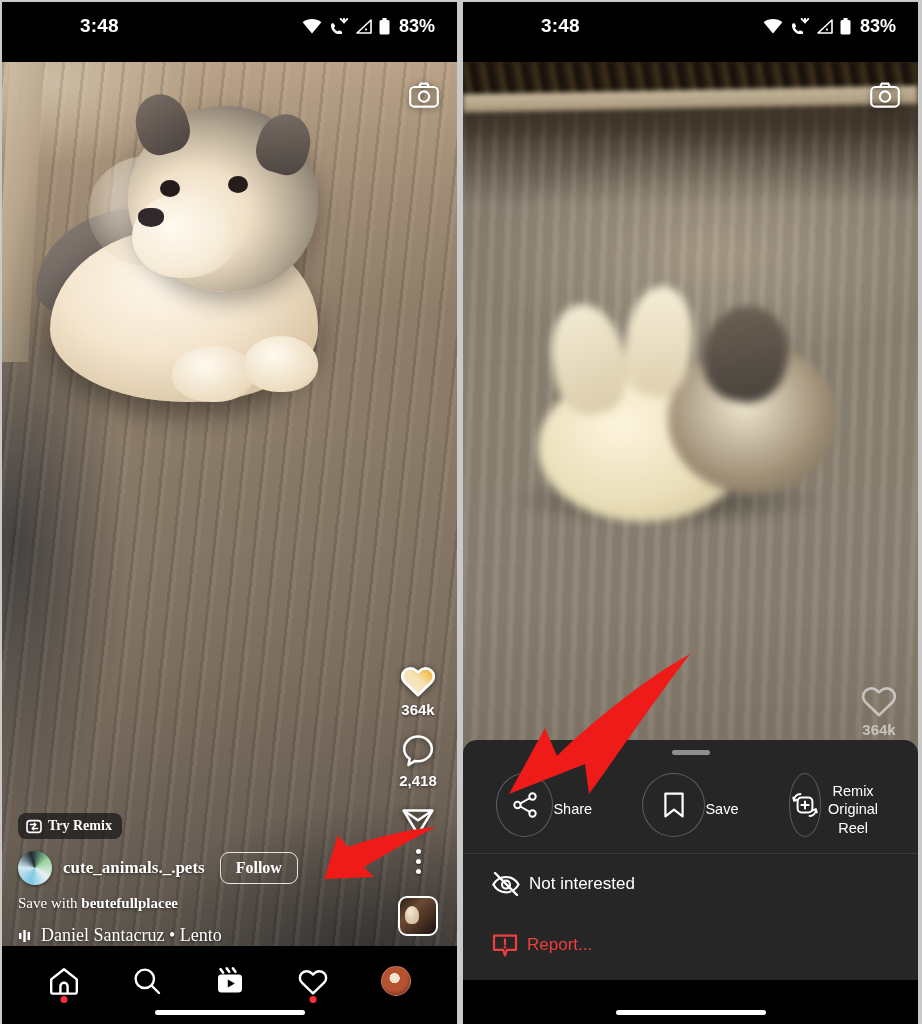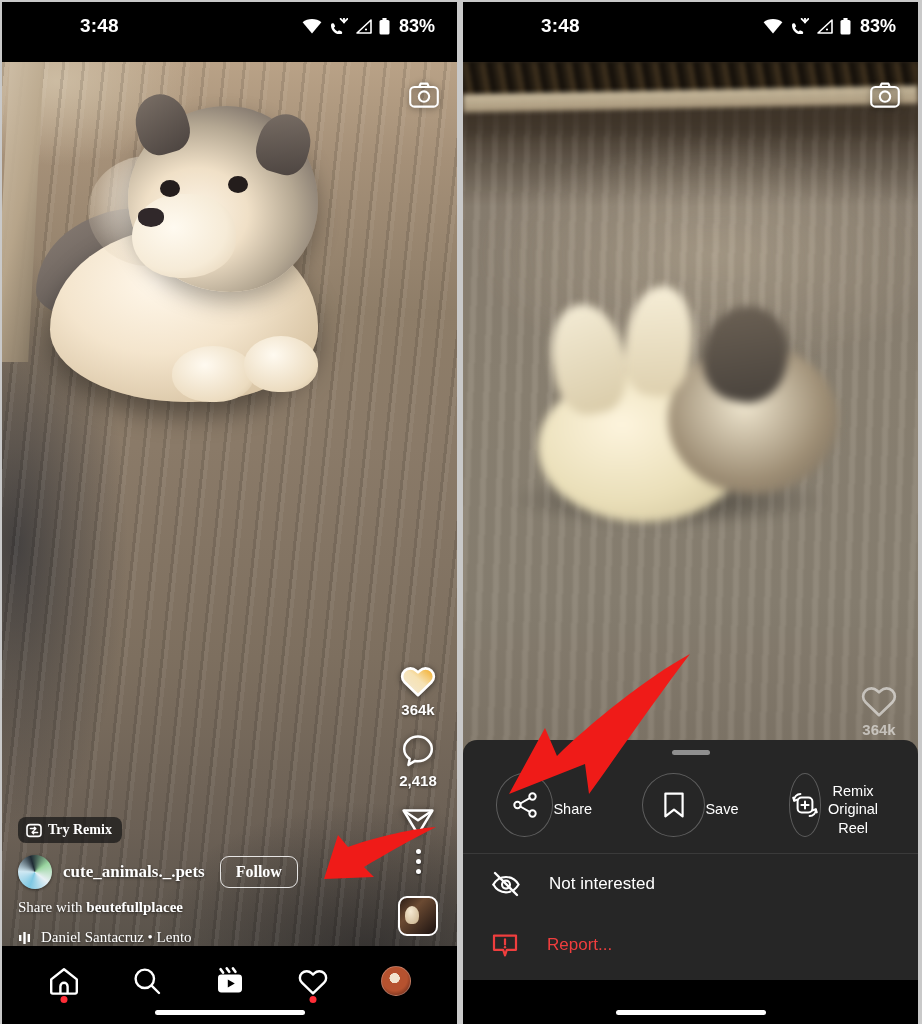"Not interested" .sheet-row { gap: 28px -> 8px }
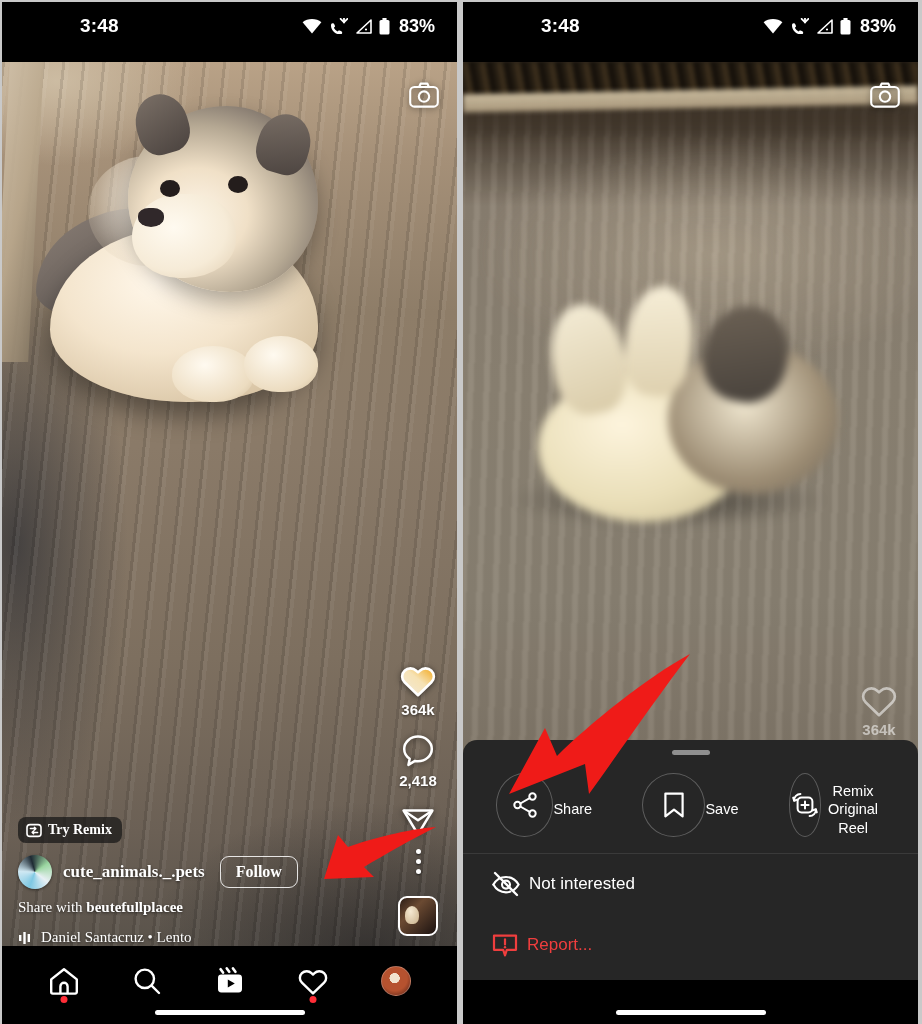"Share with" span { text: Share -> Save }
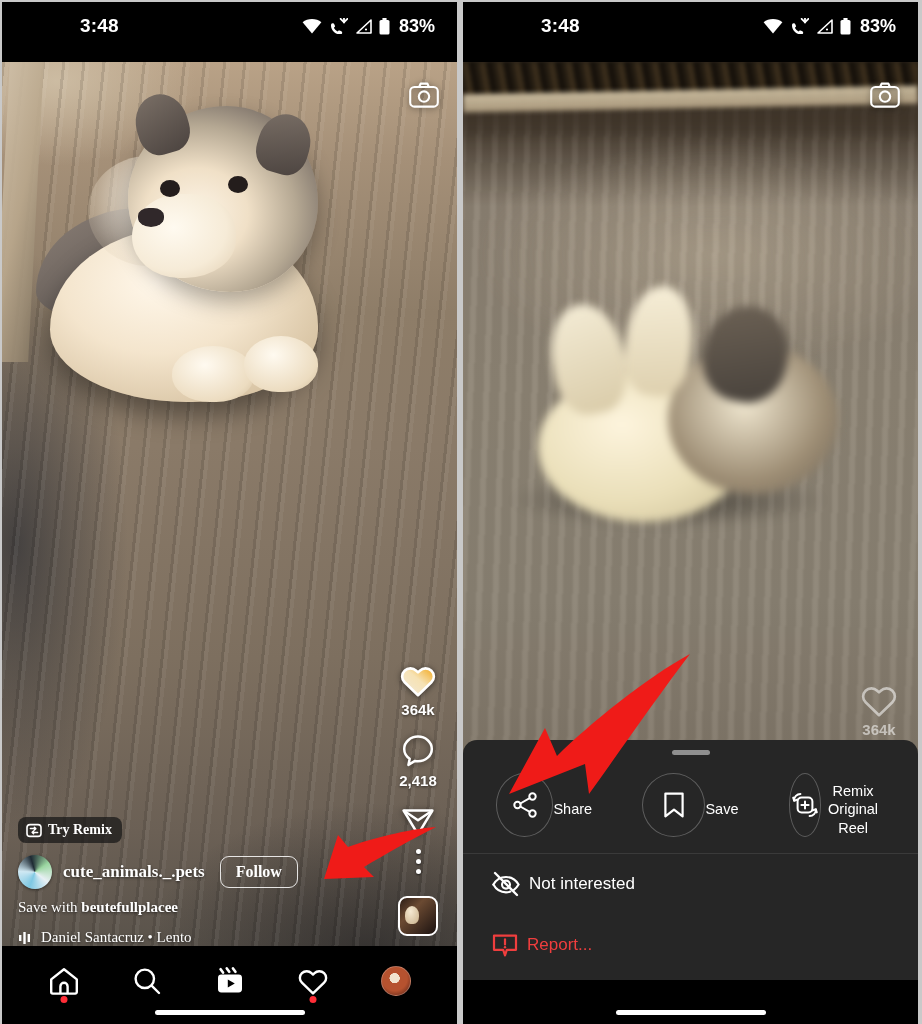"Daniel Santacruz • Lento" .audio-line { font-size: 15px -> 18px }
